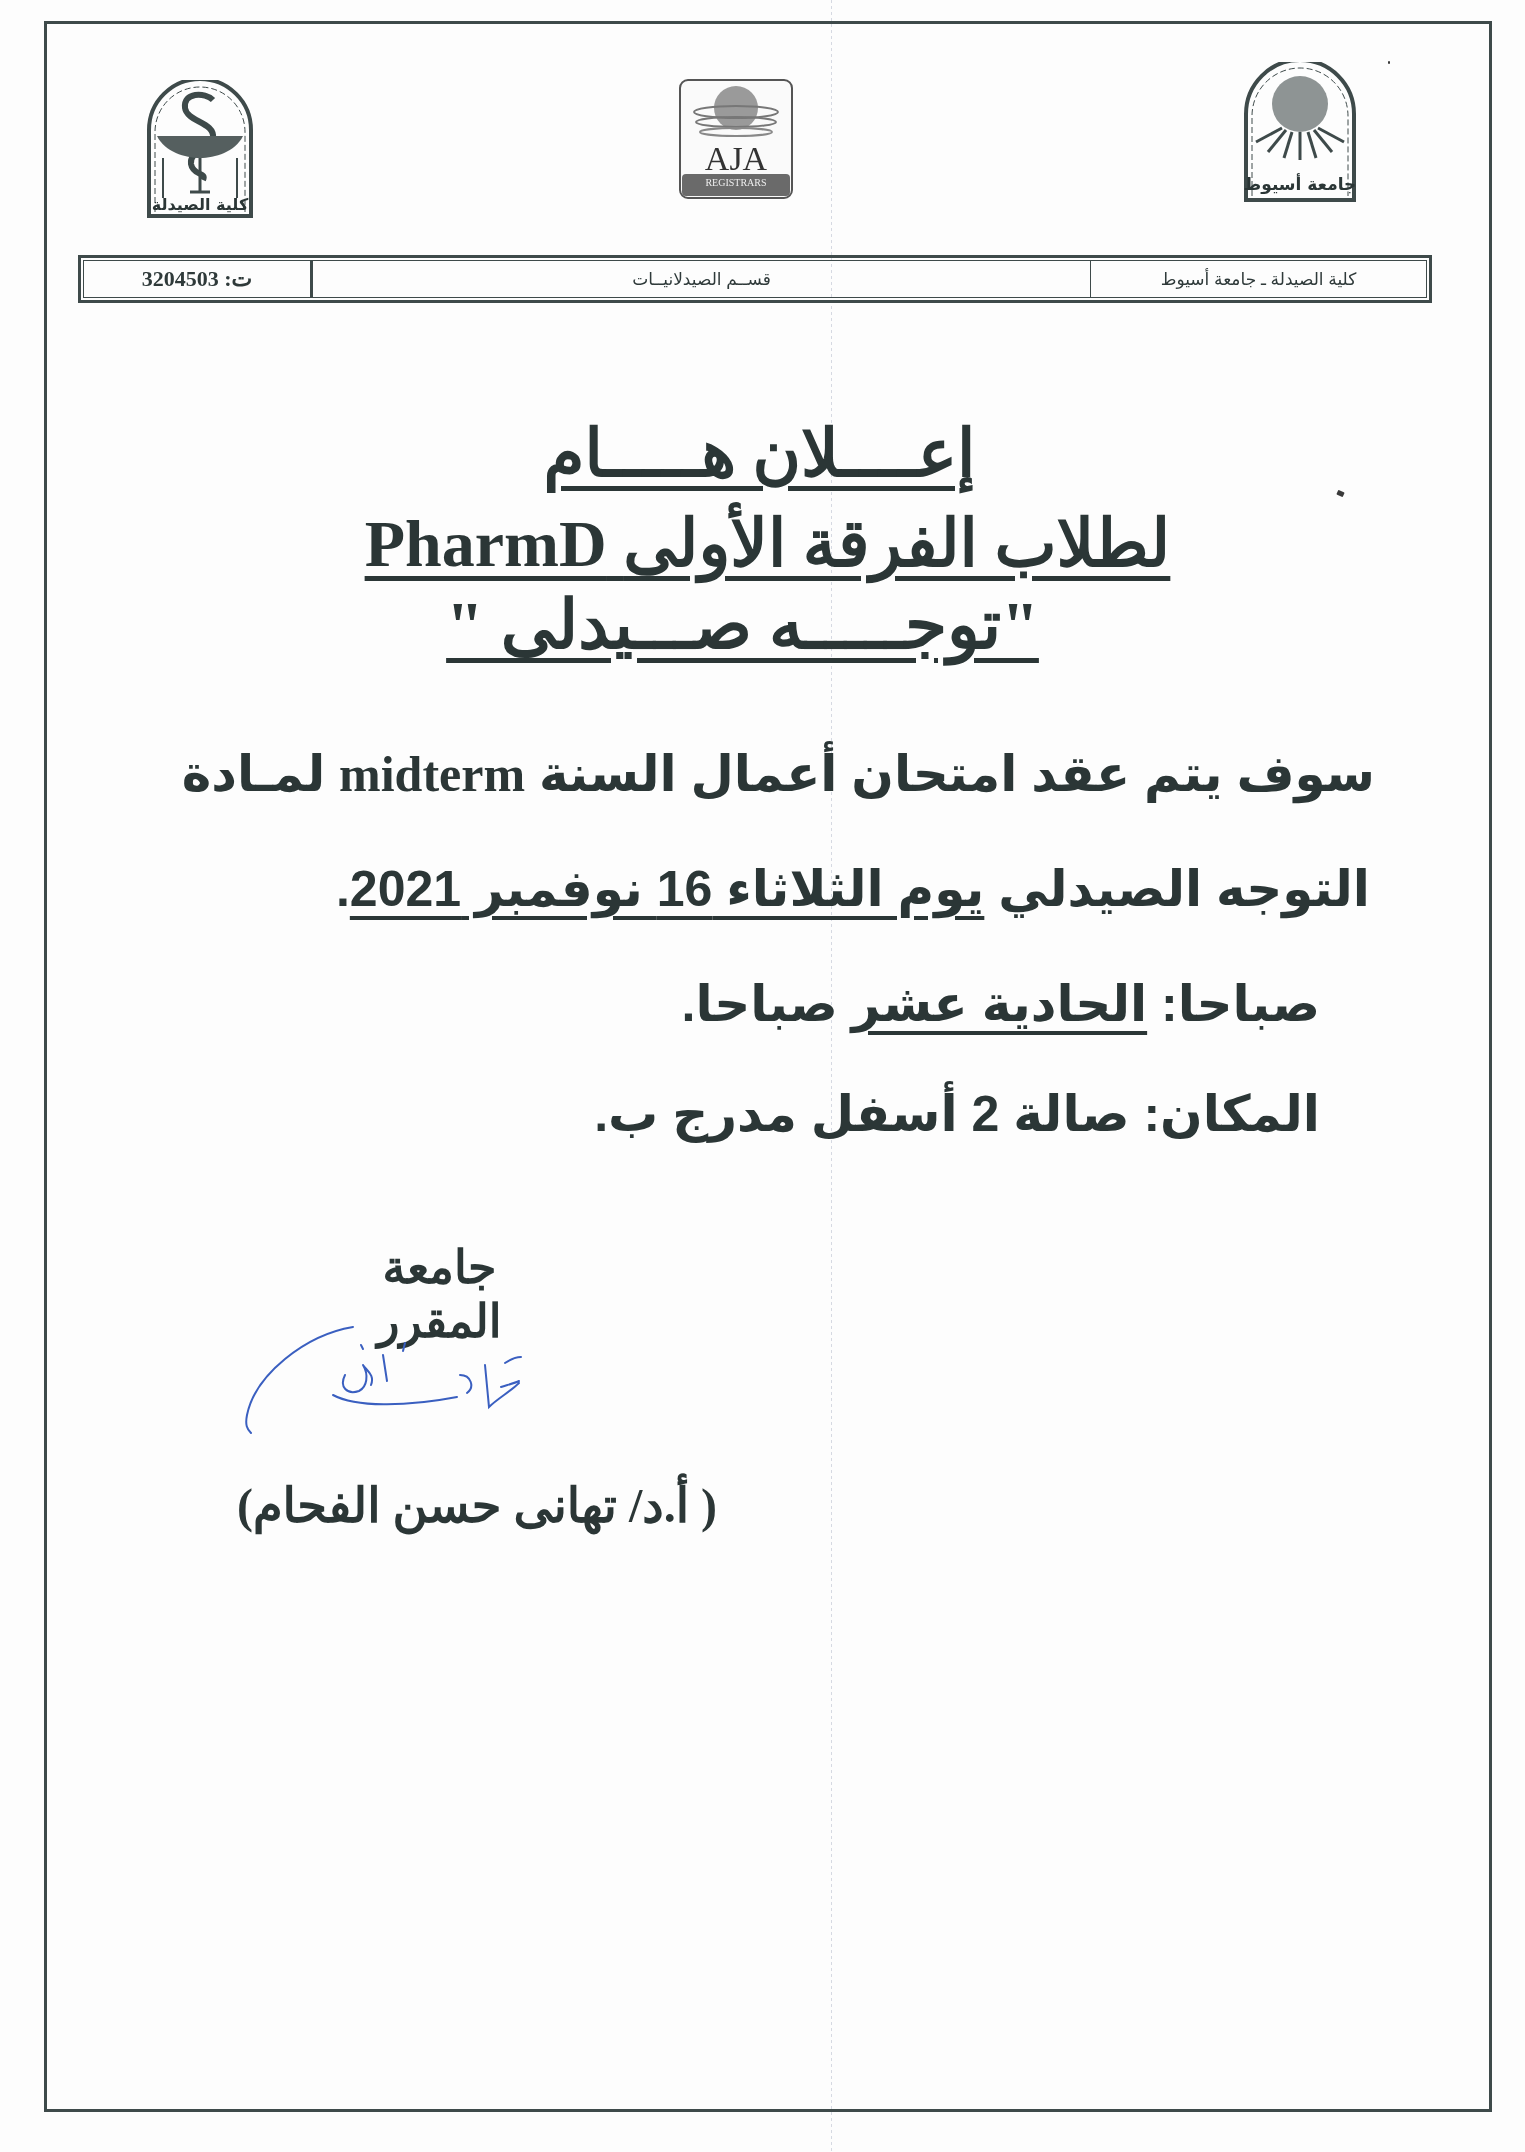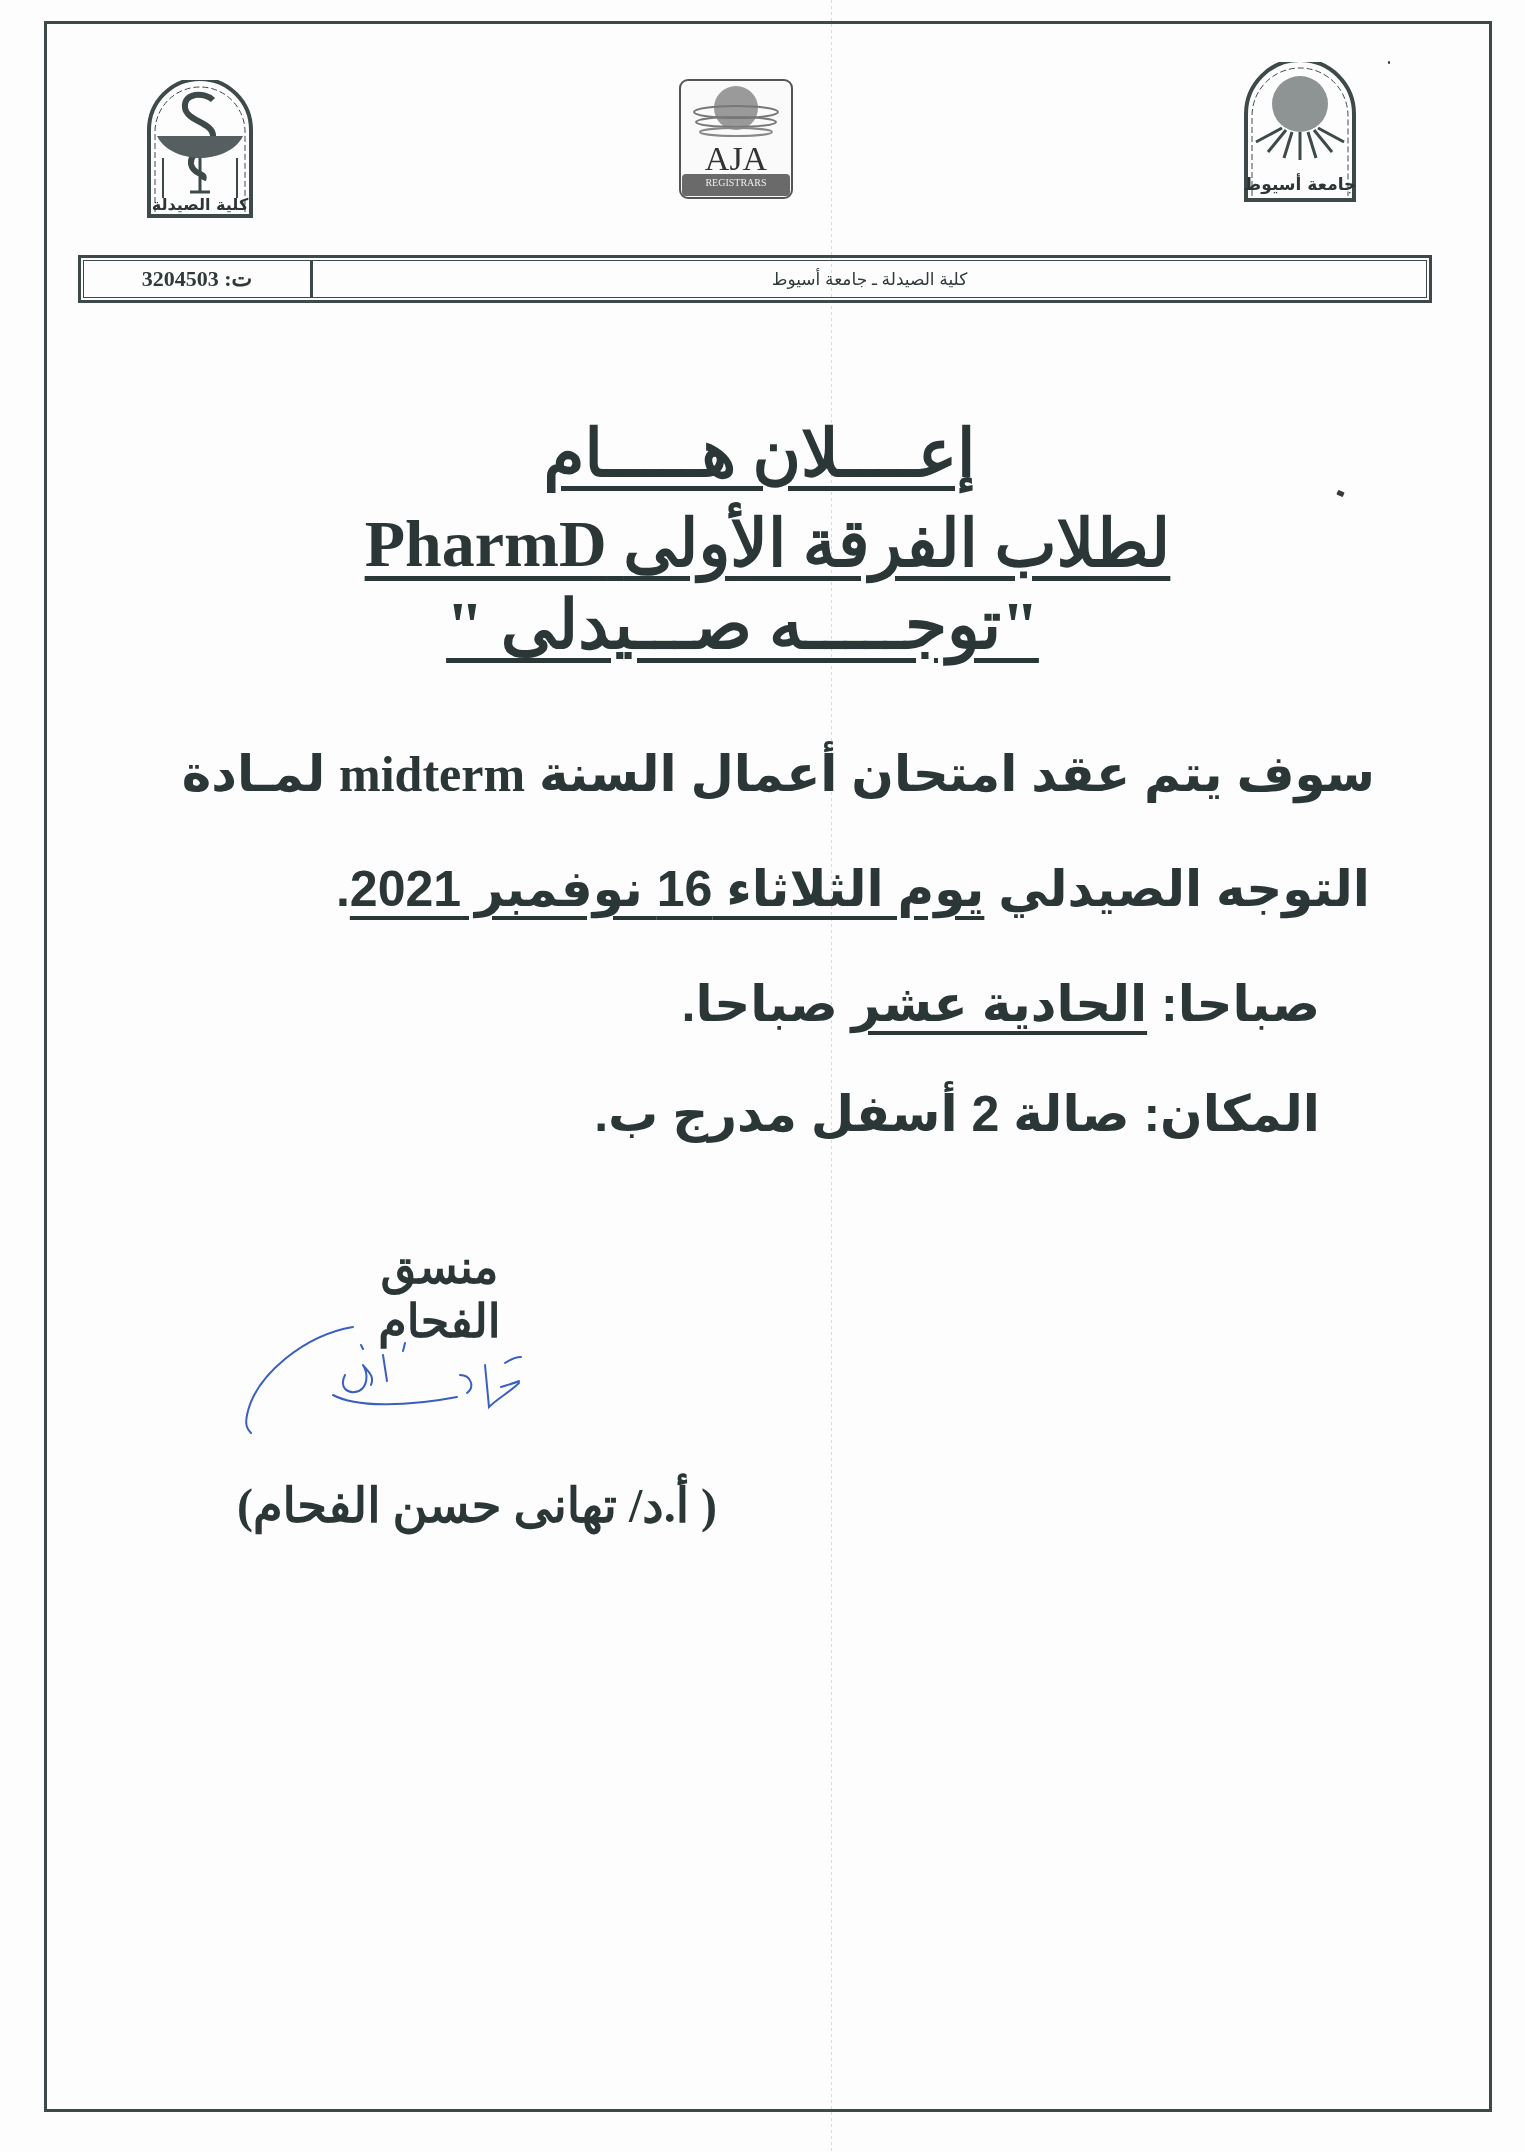"قســم الصيدلانيــات" div.info-cell { html: none -> <div>قســم الصيدلانيــات</div> }
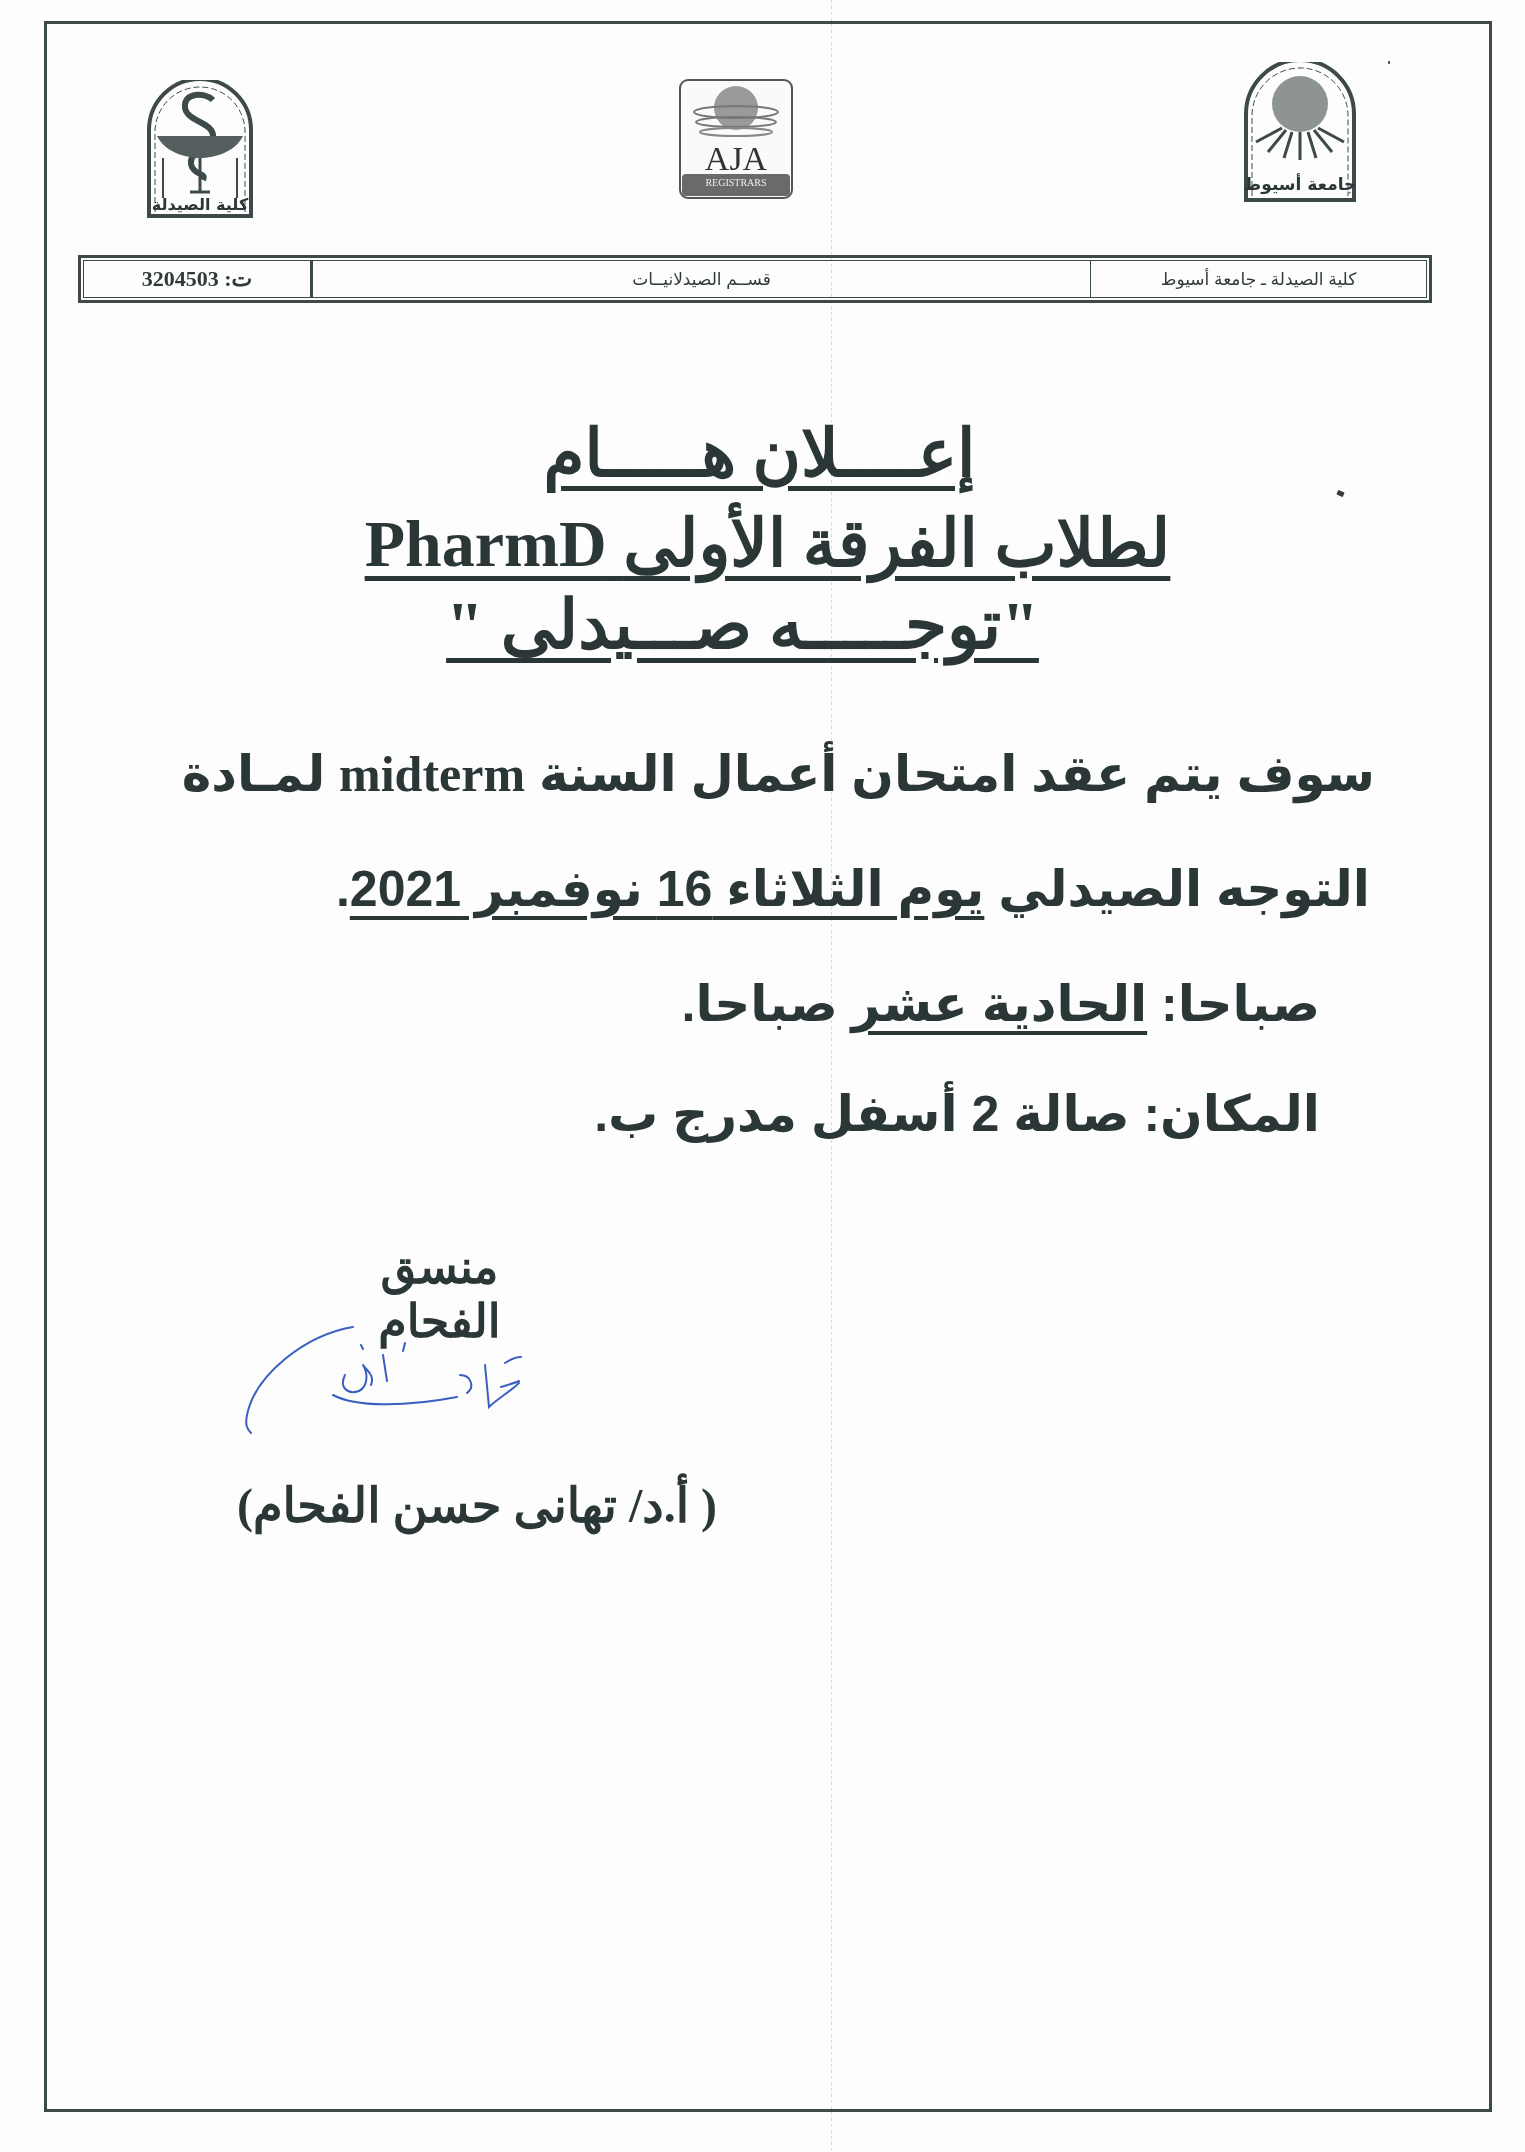"منسق الفحام" div.sign-title { text: منسق الفحام -> جامعة المقرر }
